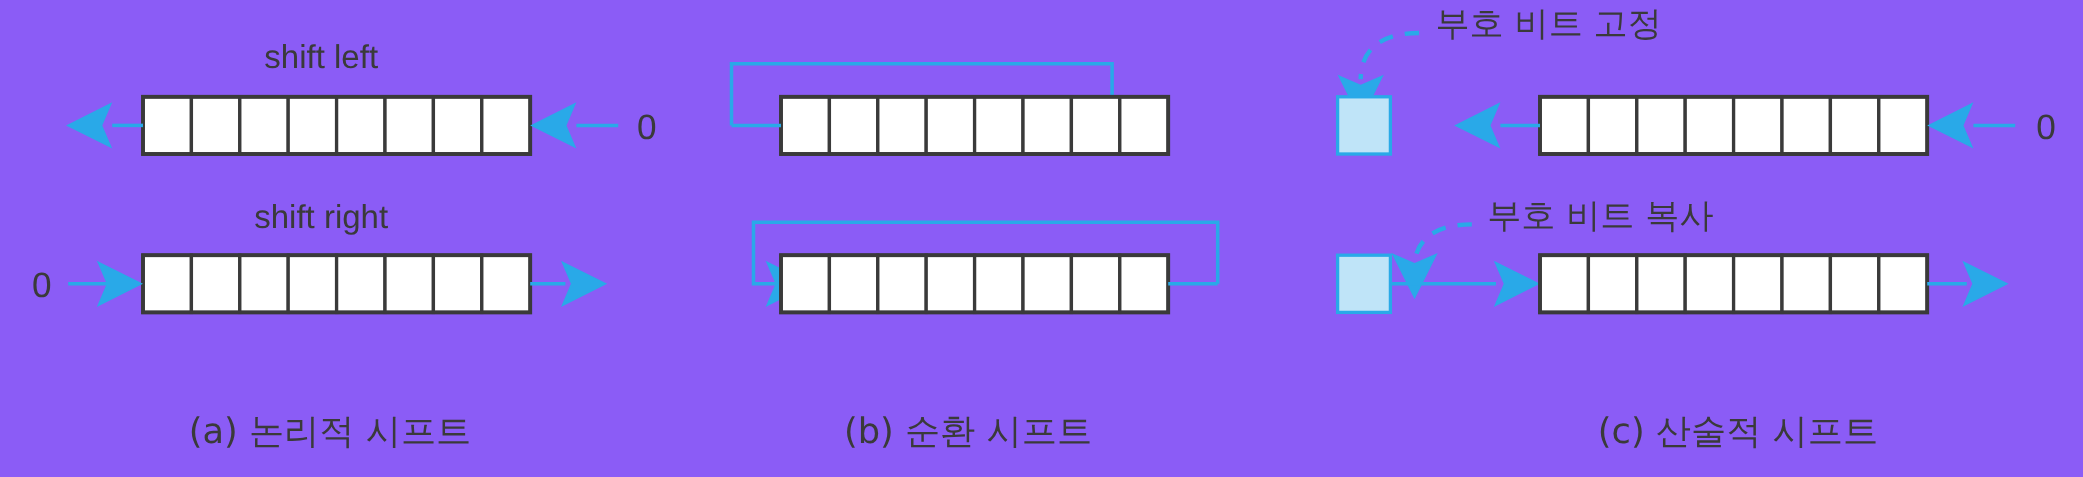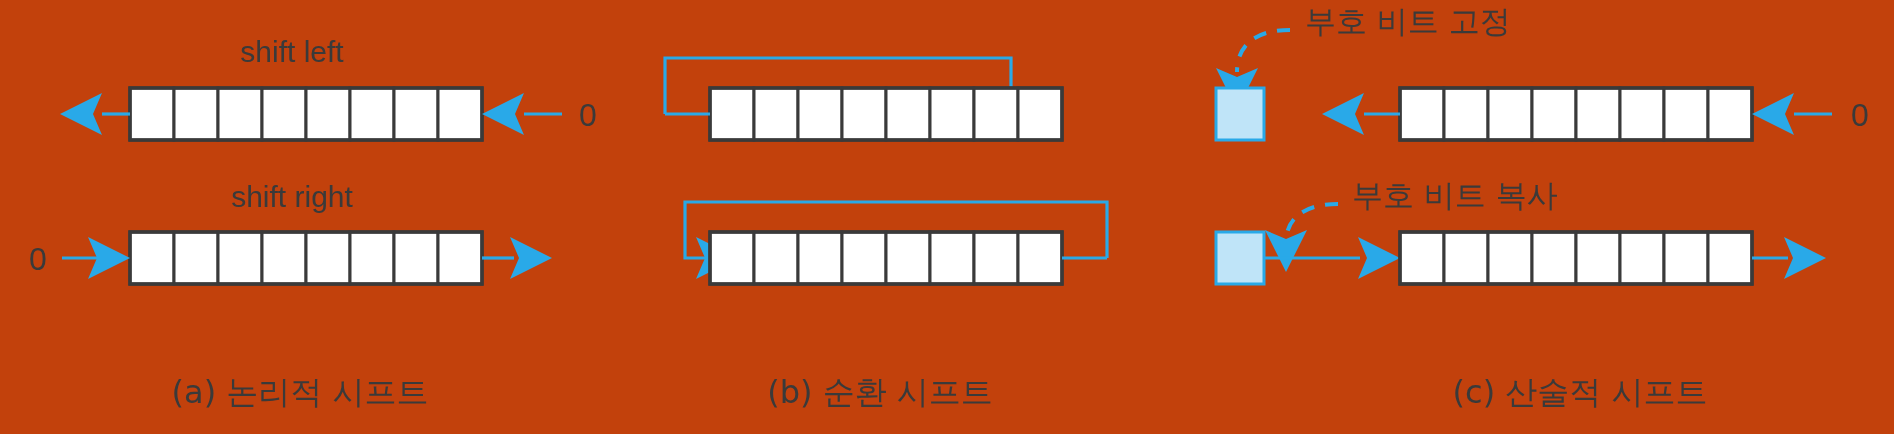"shift left" #figure { background: #c2410c -> #8b5cf6 }
